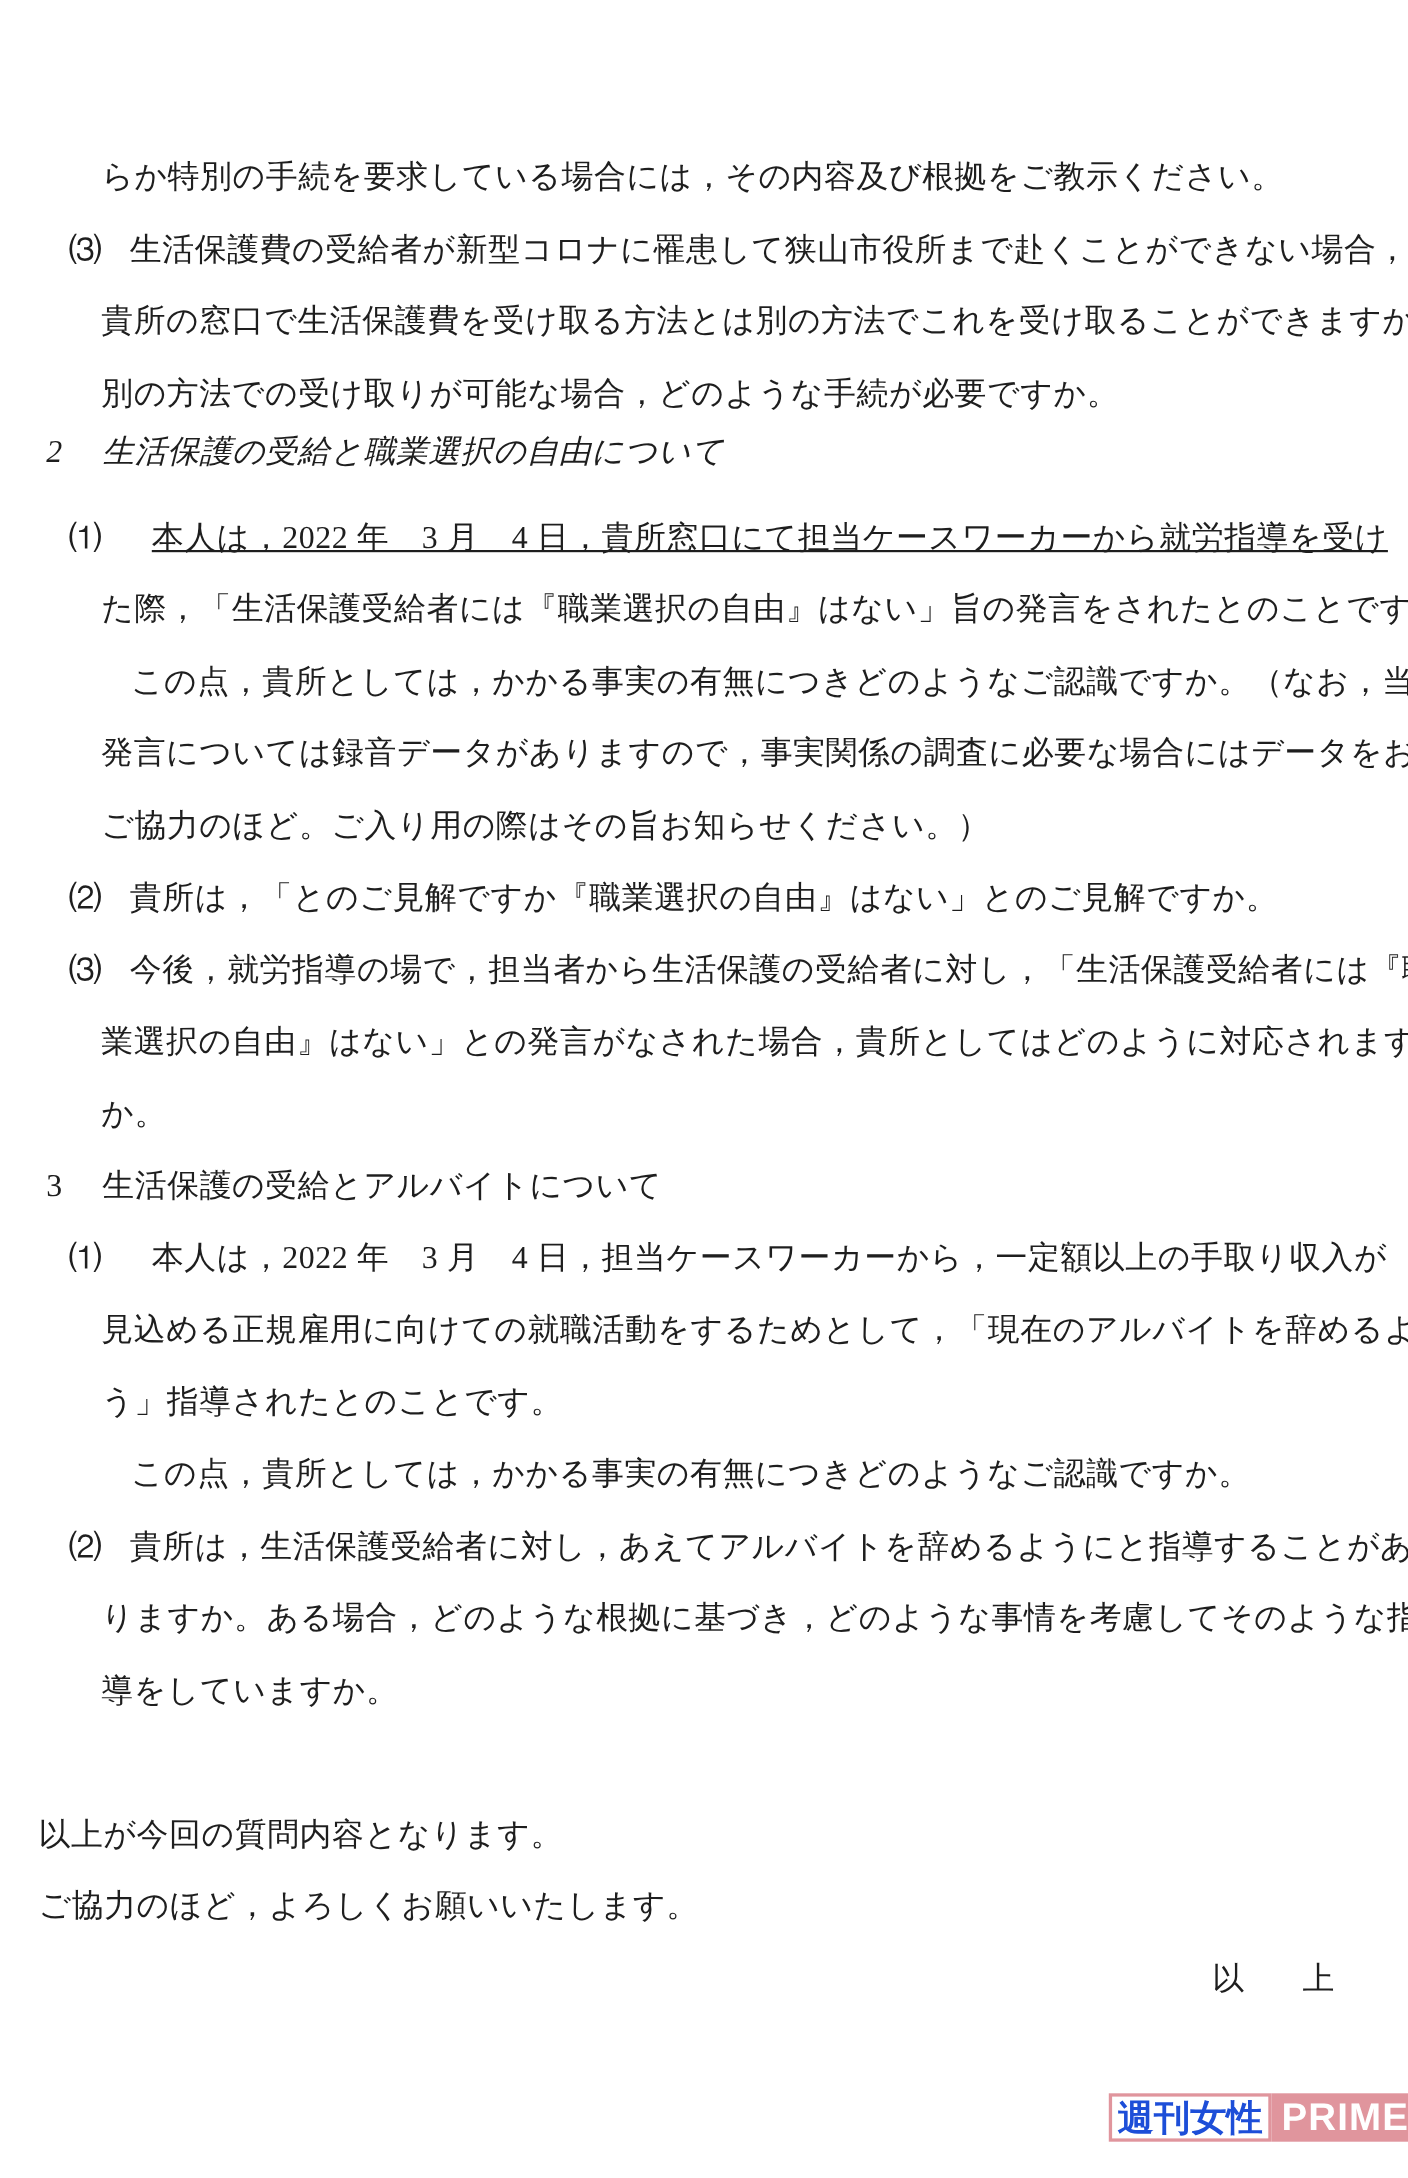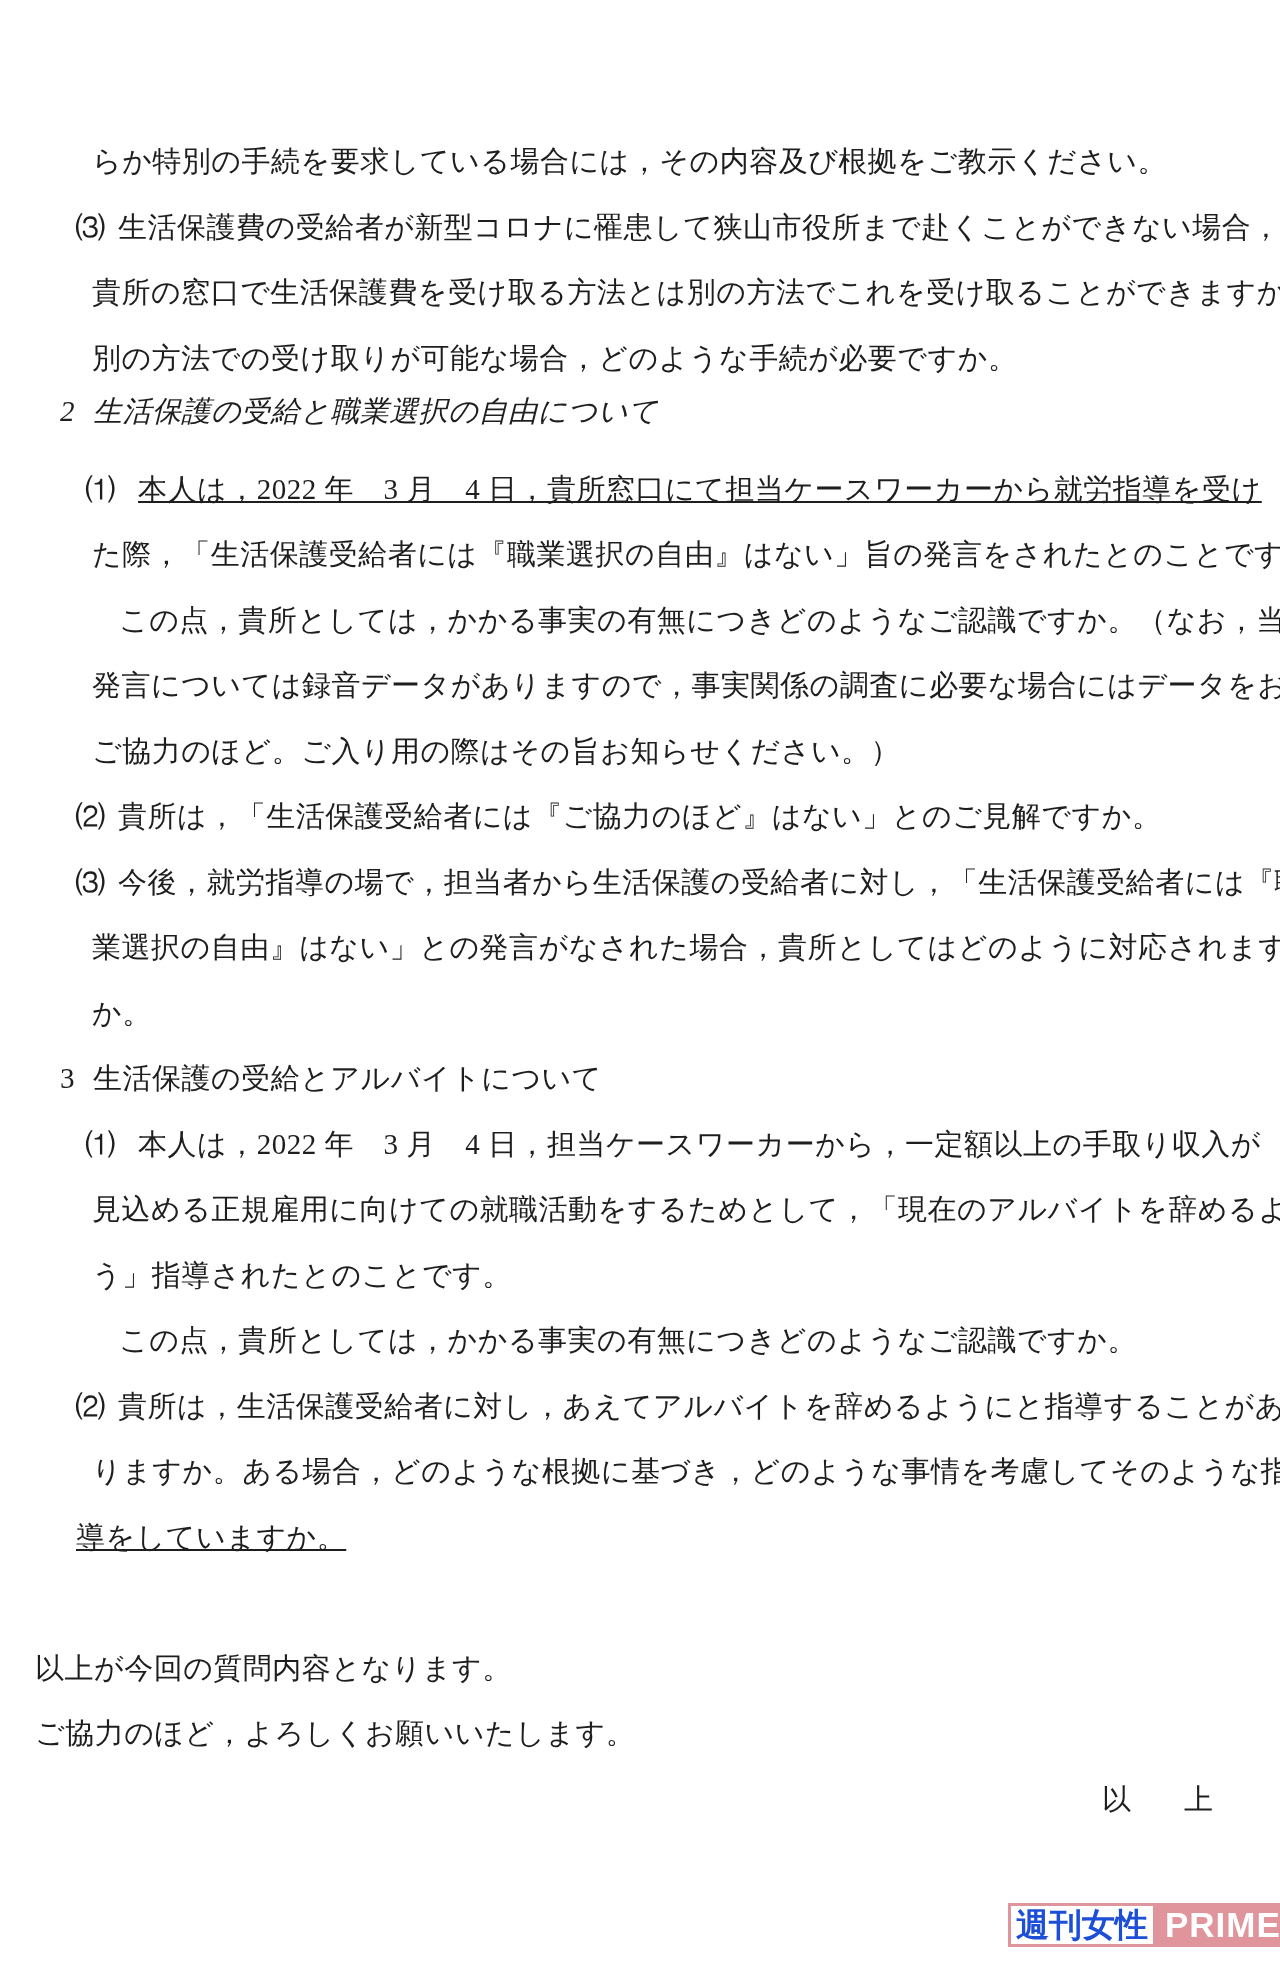"らか特別の手続を要求している場合には，その内容及び根拠をご教示ください。" .page { text-align: center -> none }
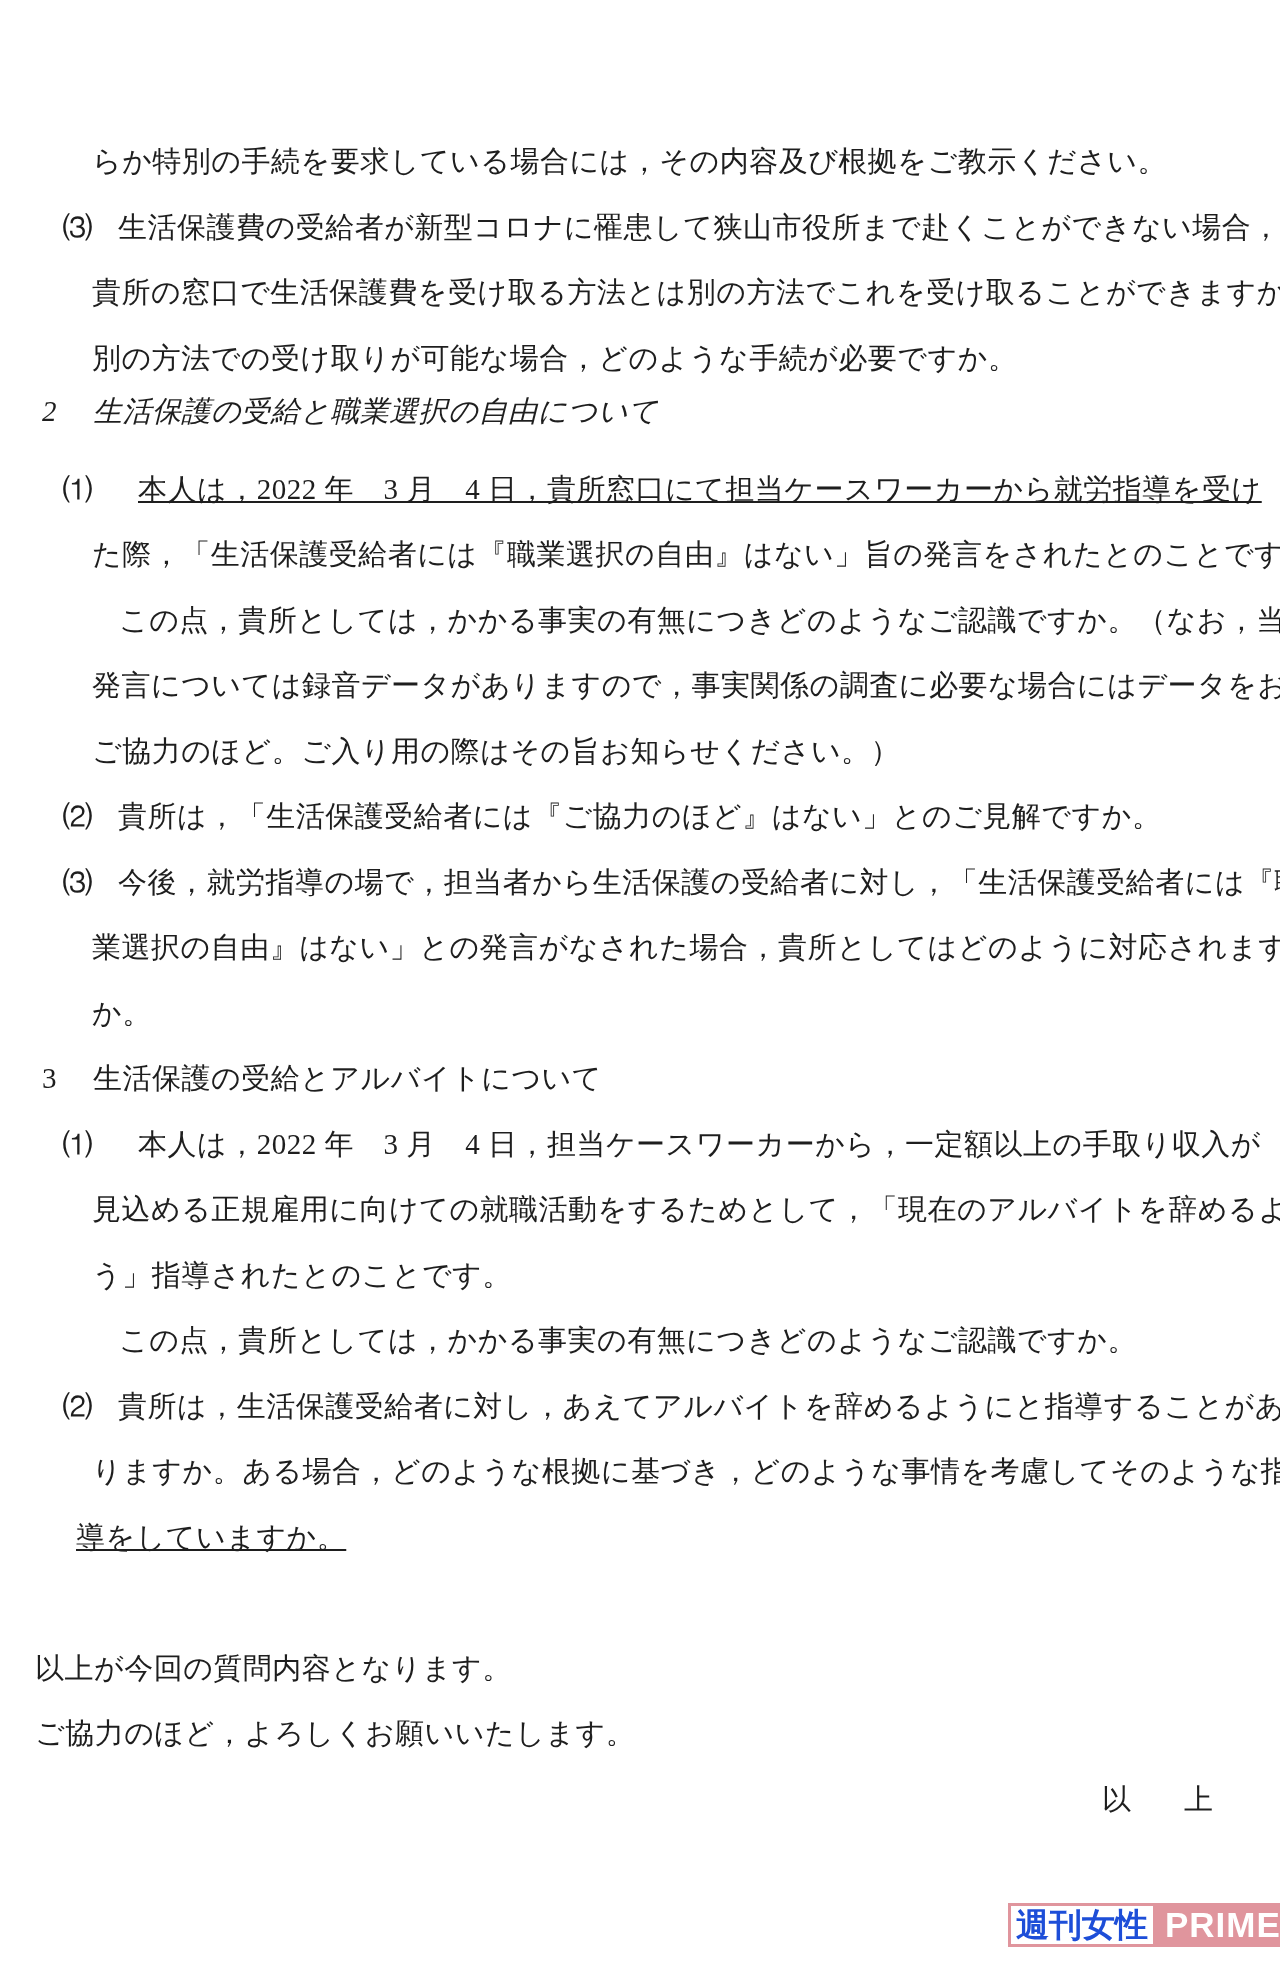"貴所は，「生活保護受給者には『ご協力のほど』はない」とのご見解ですか。" span { text: 生活保護受給者には『ご協力のほど -> とのご見解ですか『職業選択の自由 }
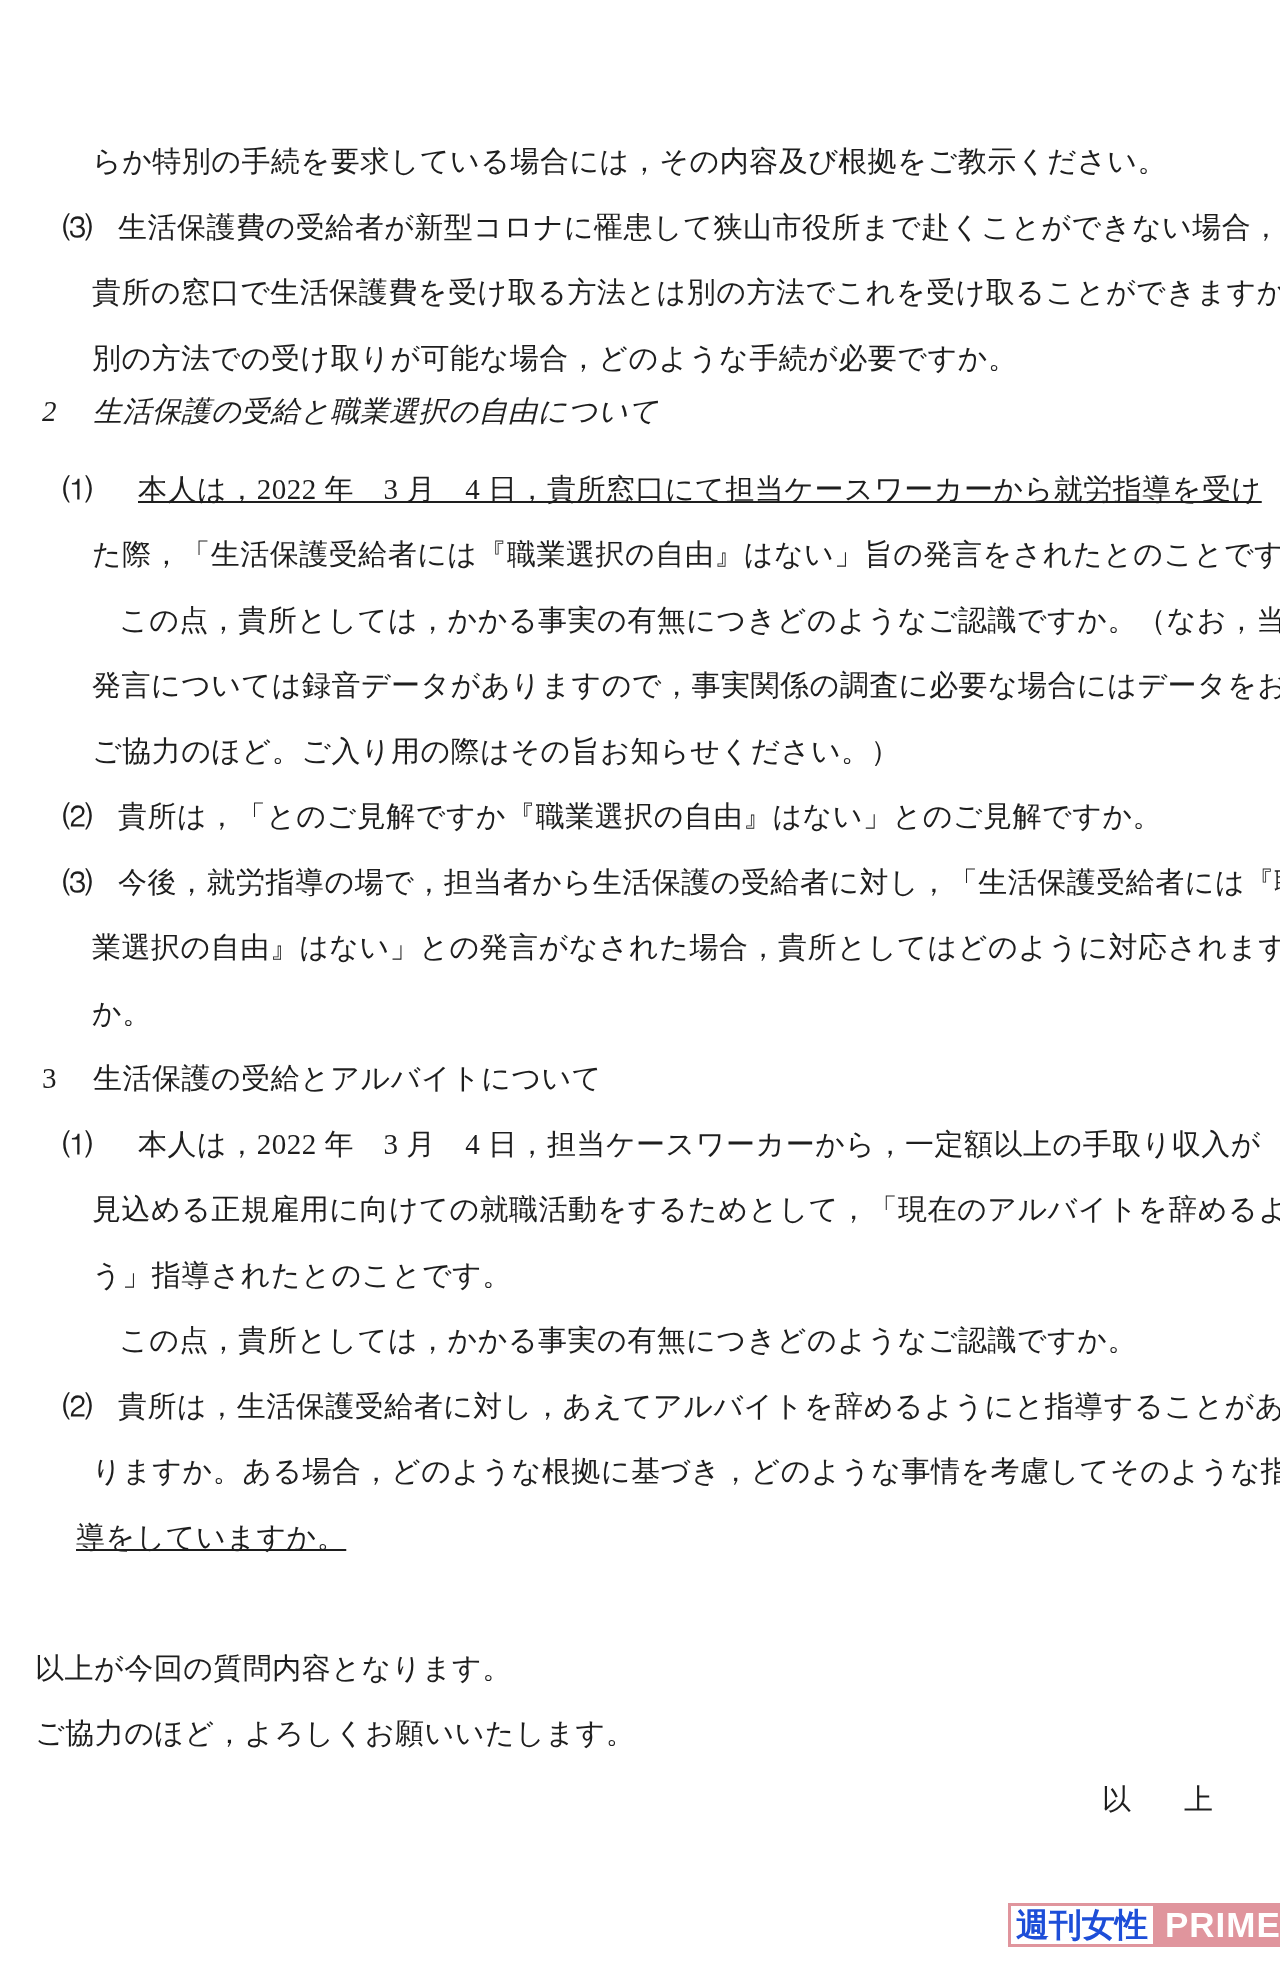"導をしていますか。" div.line { left: 76px -> 92px; text-decoration: underline -> none }
